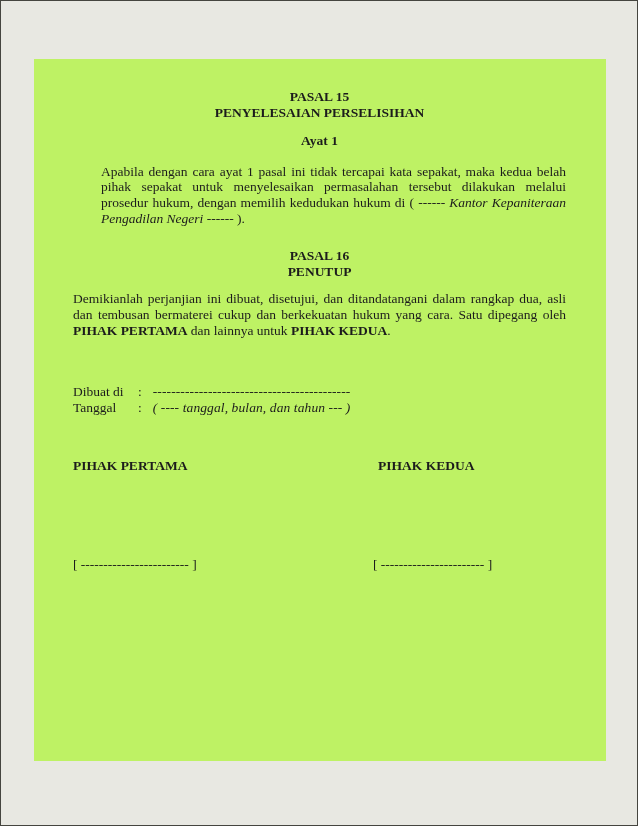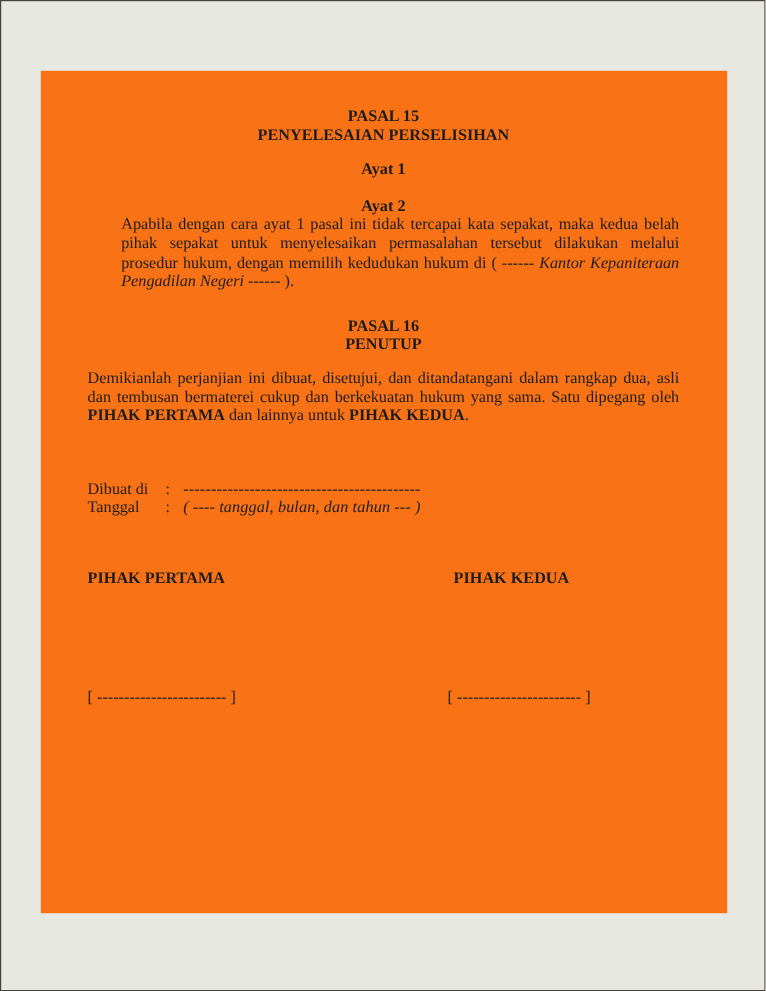"PASAL 15" .sheet { background: #f97316 -> #bef264 }
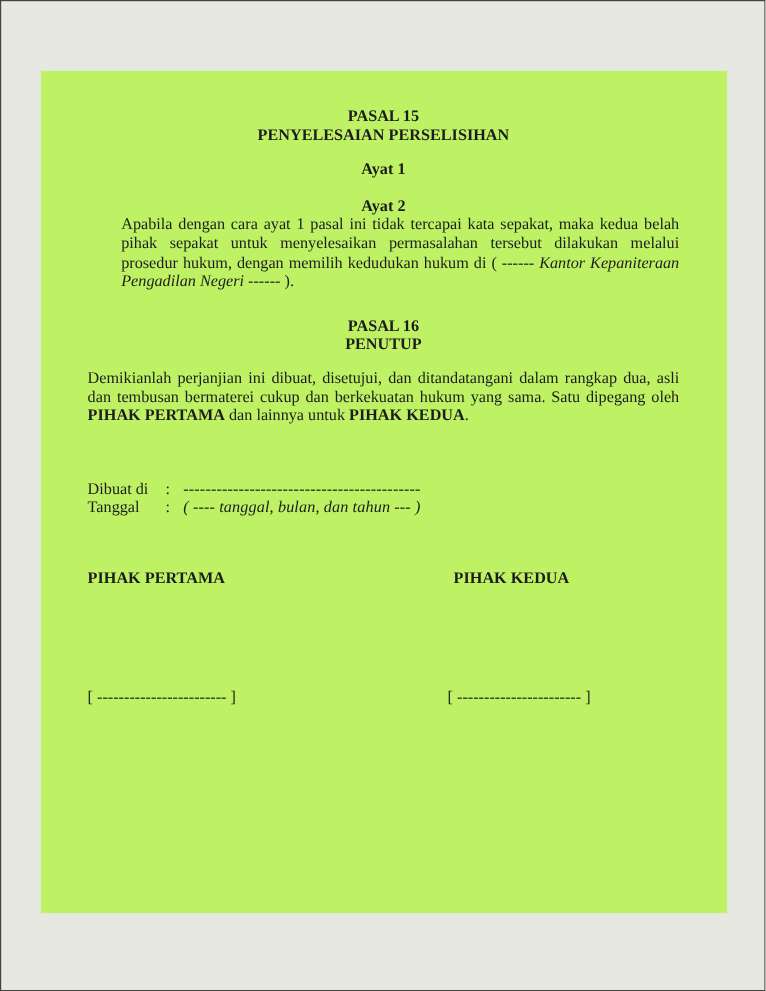"Ayat 2" div.ayat-label { html: <div>Ayat 2</div> -> none }
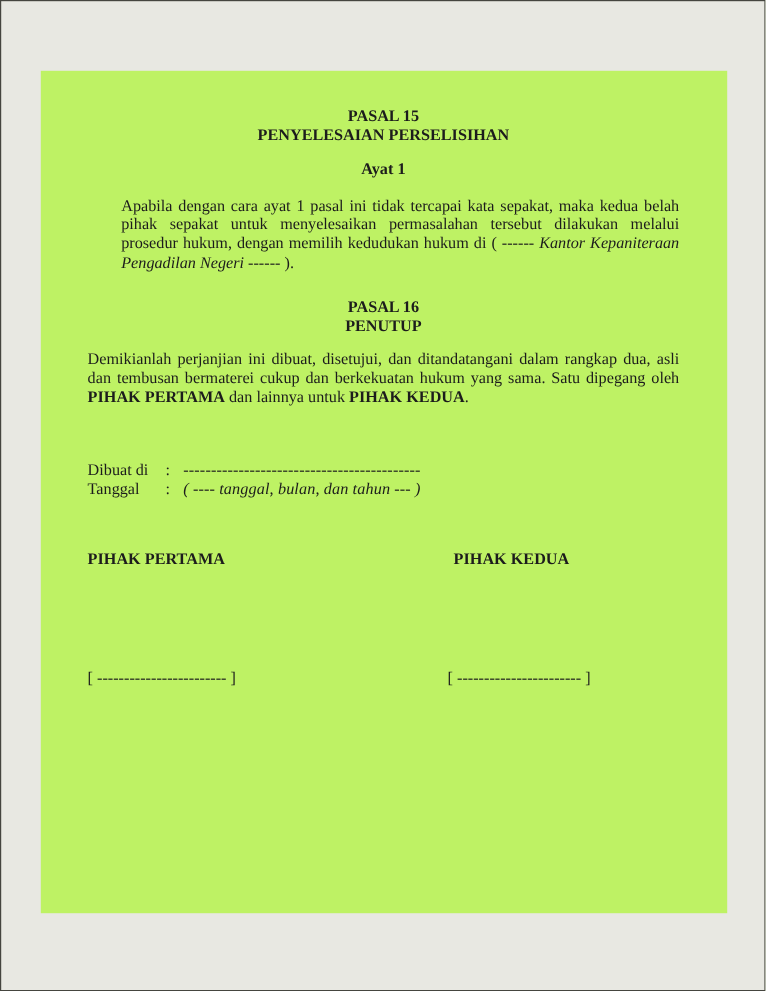"Demikianlah perjanjian ini dibuat," span { text: sama -> cara }
